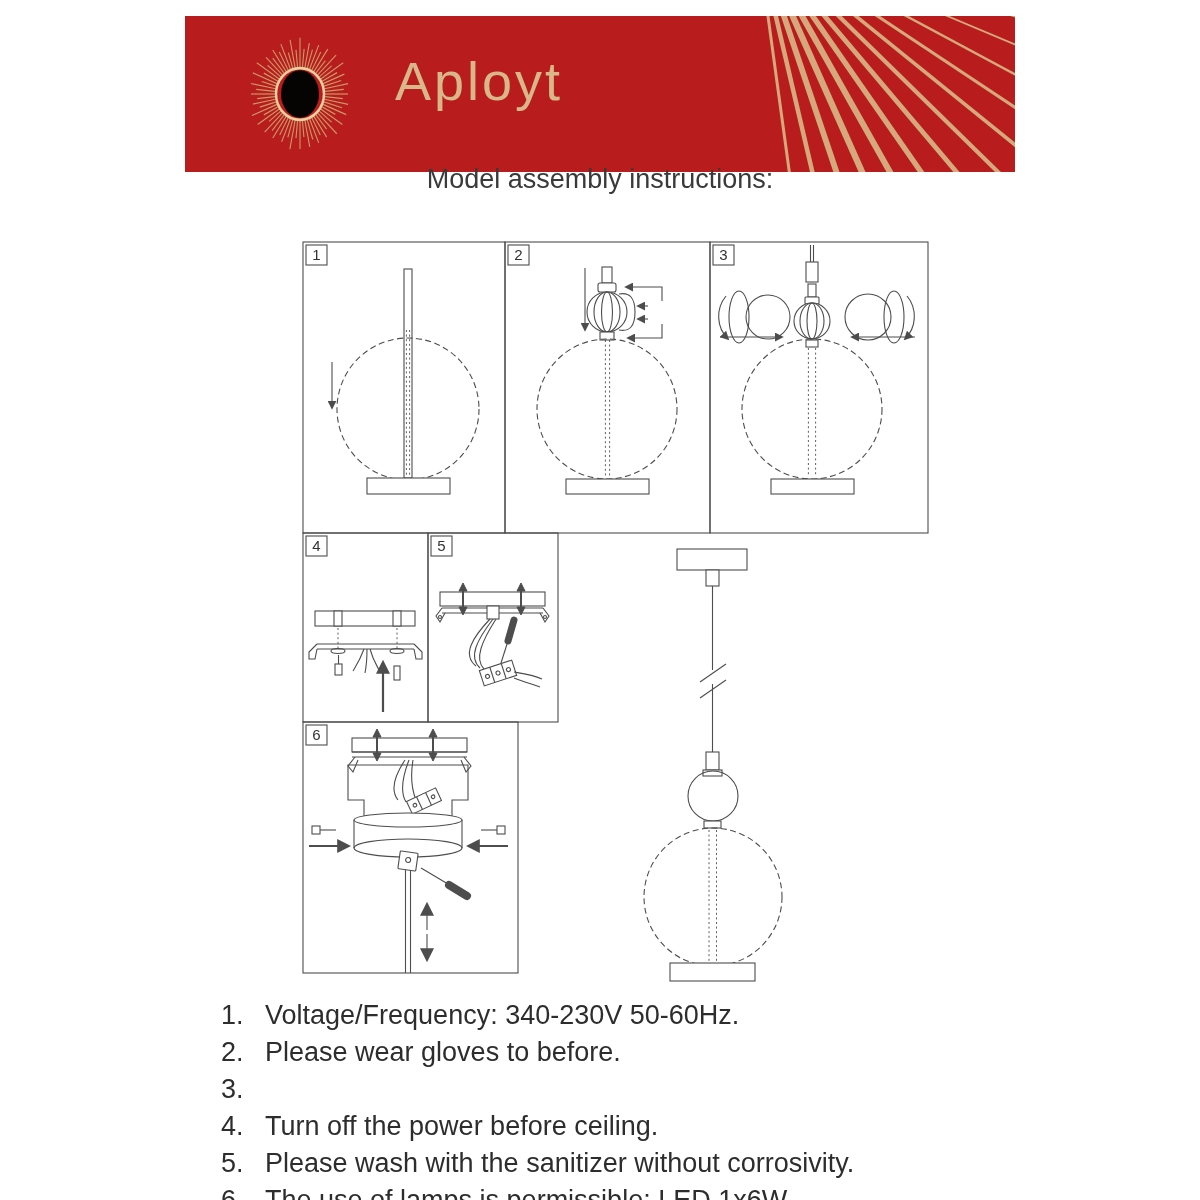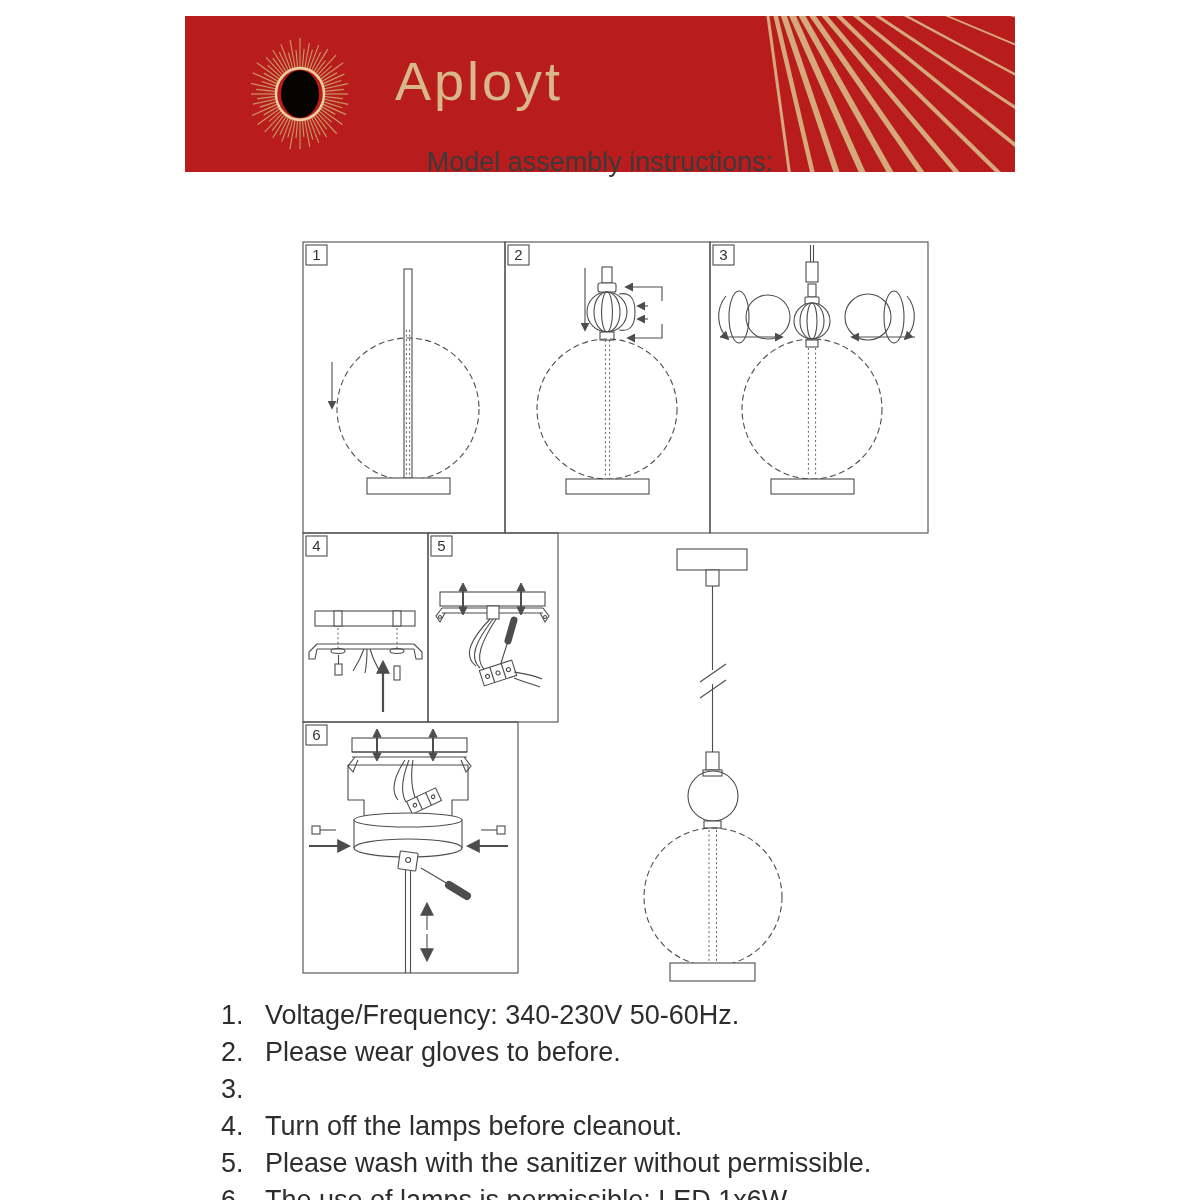"Model assembly instructions:" .titleblock { top: 145px -> 162px }
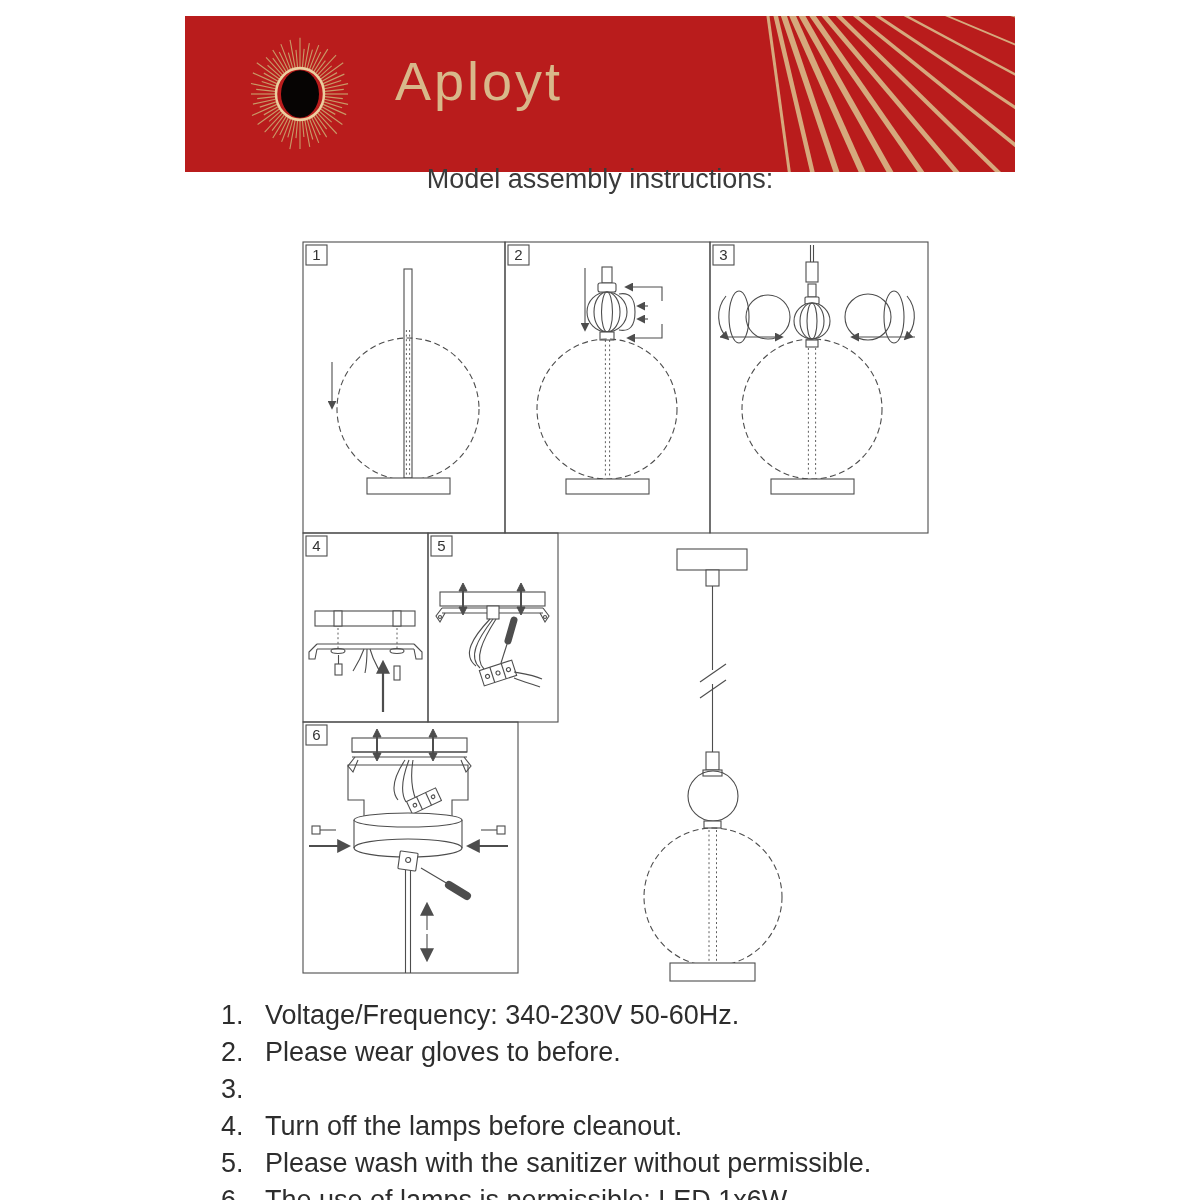"Turn off the lamps before" span { text: lamps before cleanout -> power before ceiling }
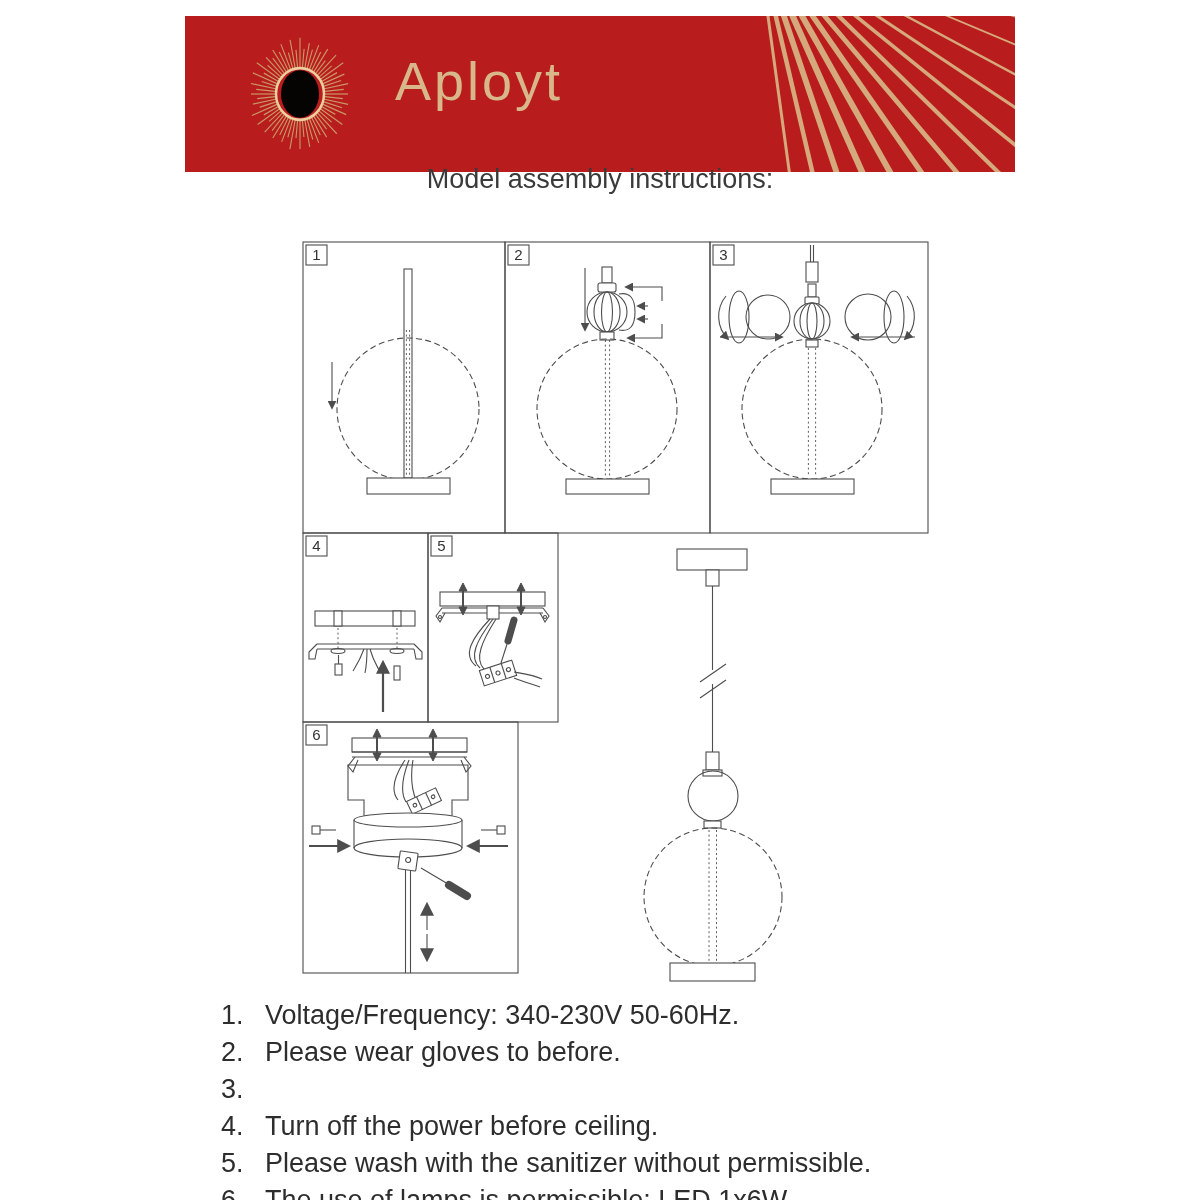"Please wash with the sanitizer" span { text: permissible -> corrosivity }
